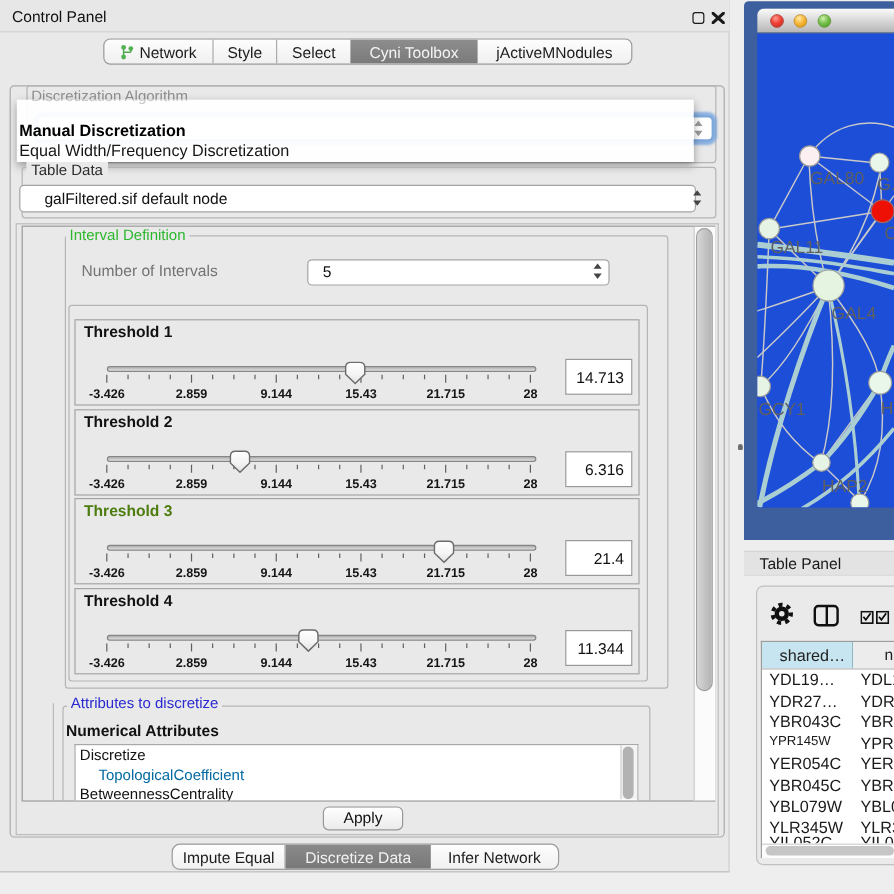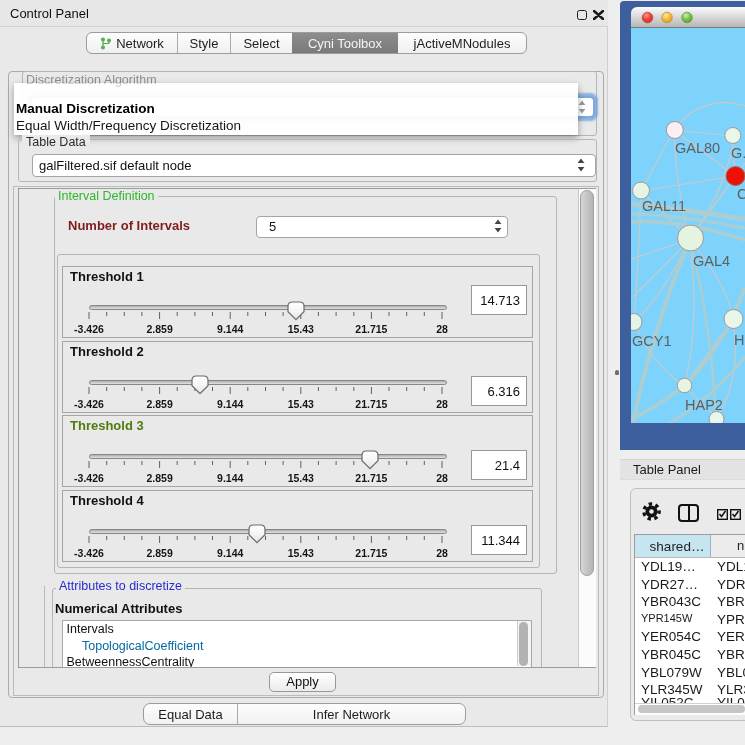"GAL80" div.abs { background: #7dd3fc -> #1d4ed8 }
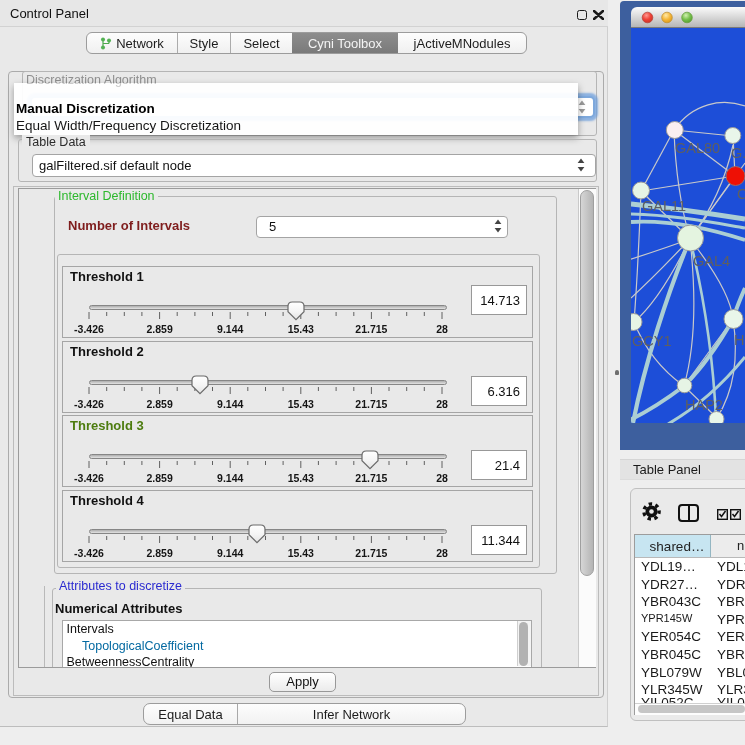"galFiltered.sif default node" div.abs { left: 32px -> 16px; padding-left: 6px -> 20px }
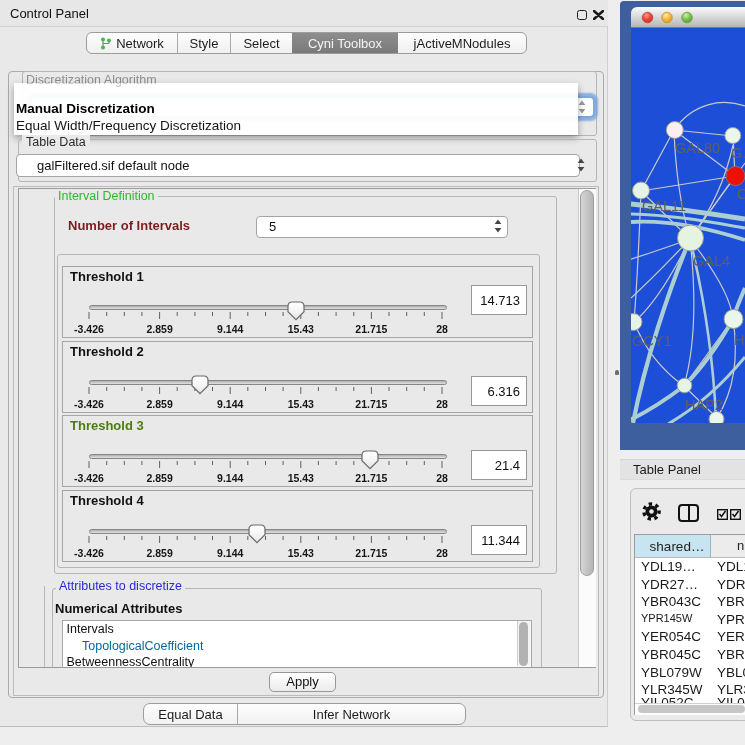"Number of Intervals" div.abs { color: #7f1d1d -> #737373; font-weight: bold -> normal }
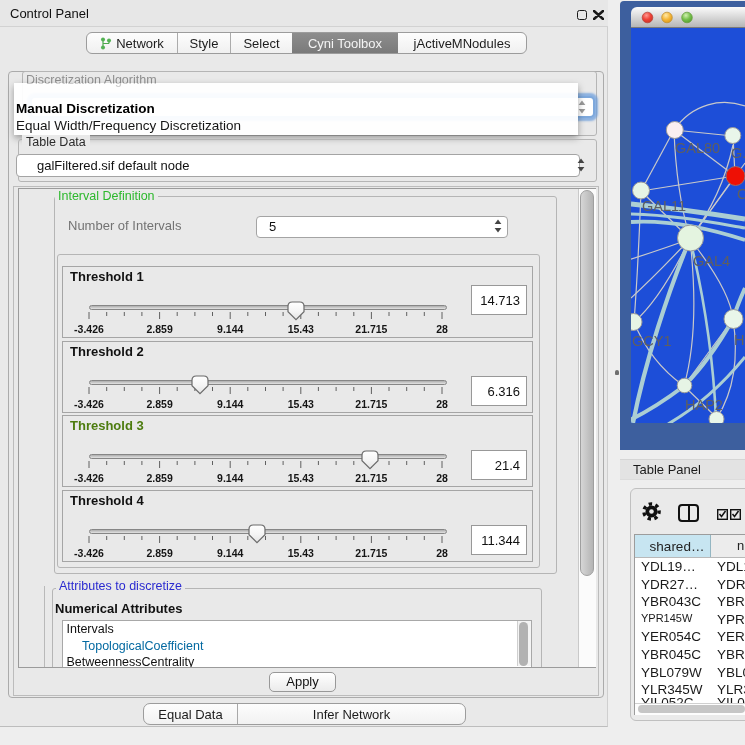"14.713" div { top: 285px -> 299px }
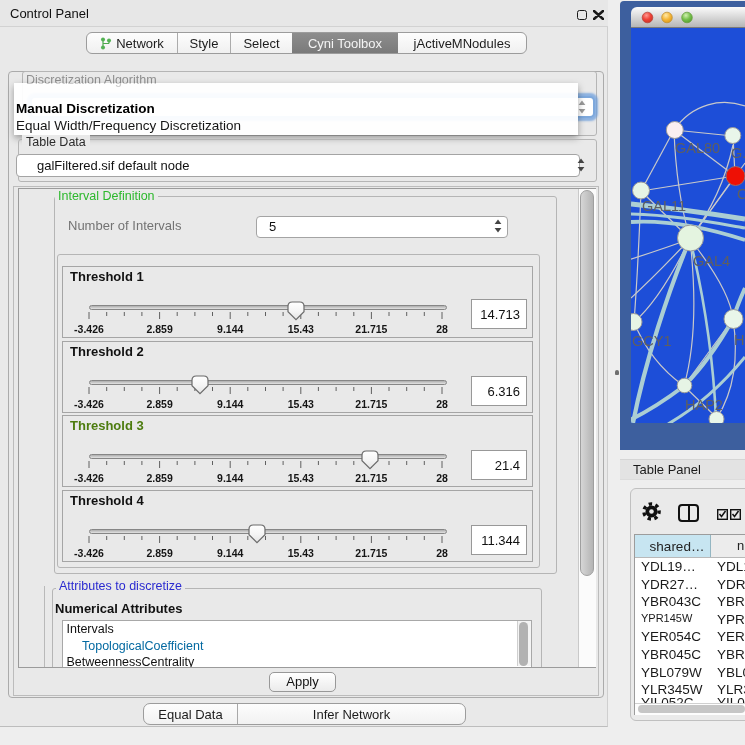"Intervals" div.abs { text: Intervals -> Discretize }
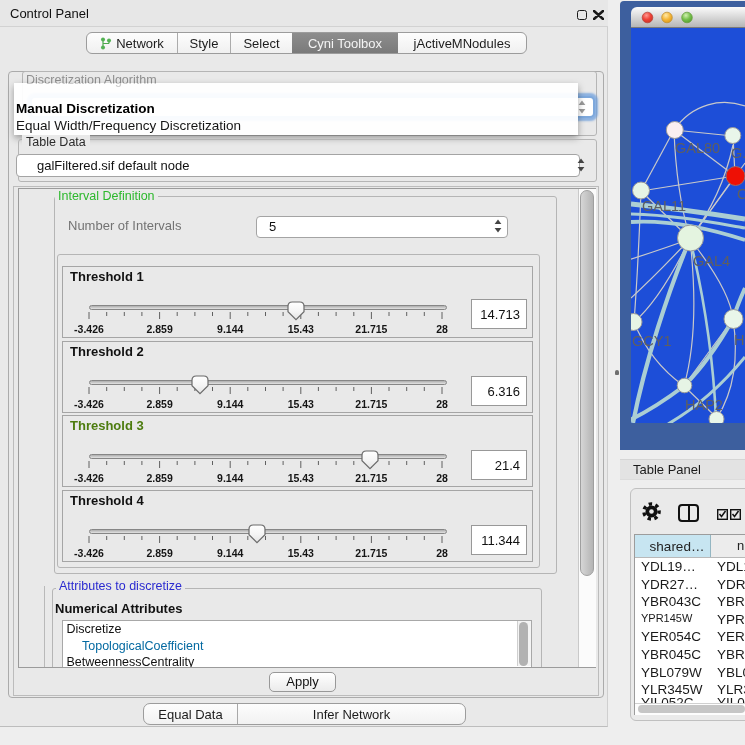"Equal Data" div { text: Equal Data -> Impute Equal }
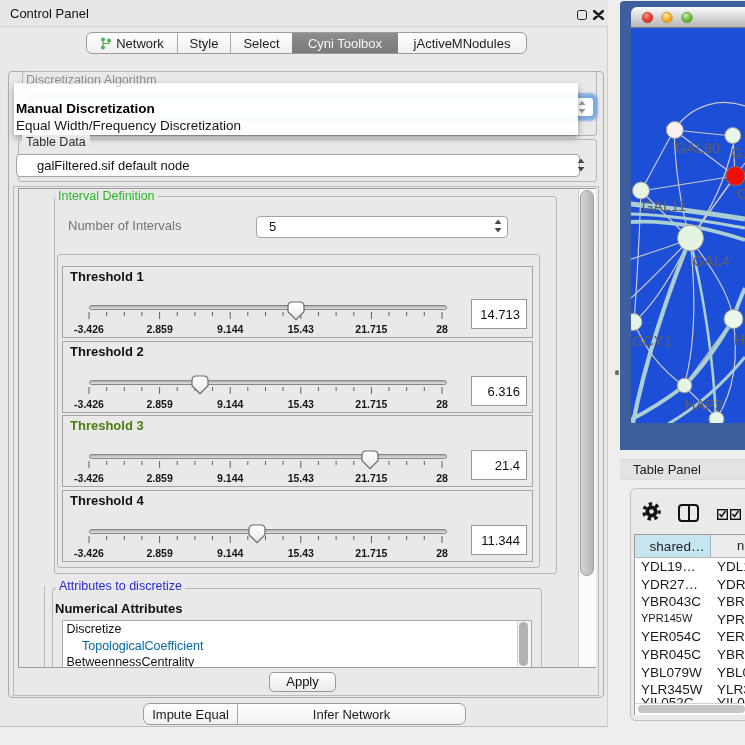"Discretize Data" div { html: none -> <div>Discretize Data</div> }
